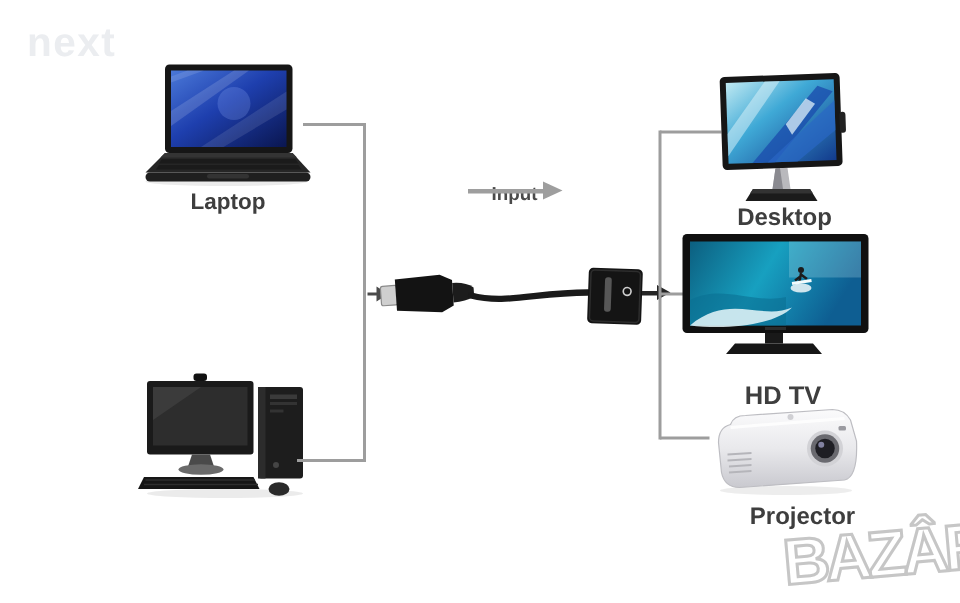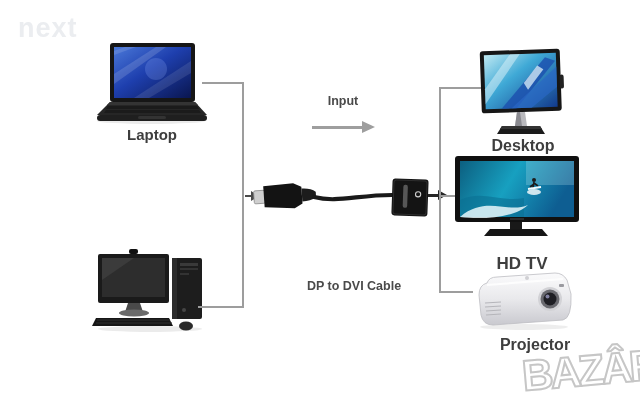"Input" div.abs { top: 94px -> 122px }
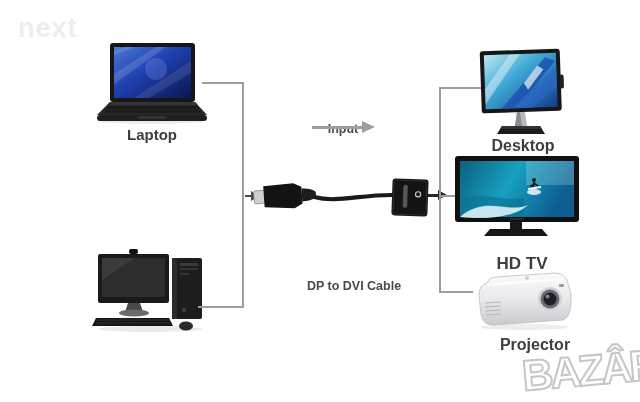"DP to DVI Cable" div.abs { html: <div>DP to DVI Cable</div> -> none }
